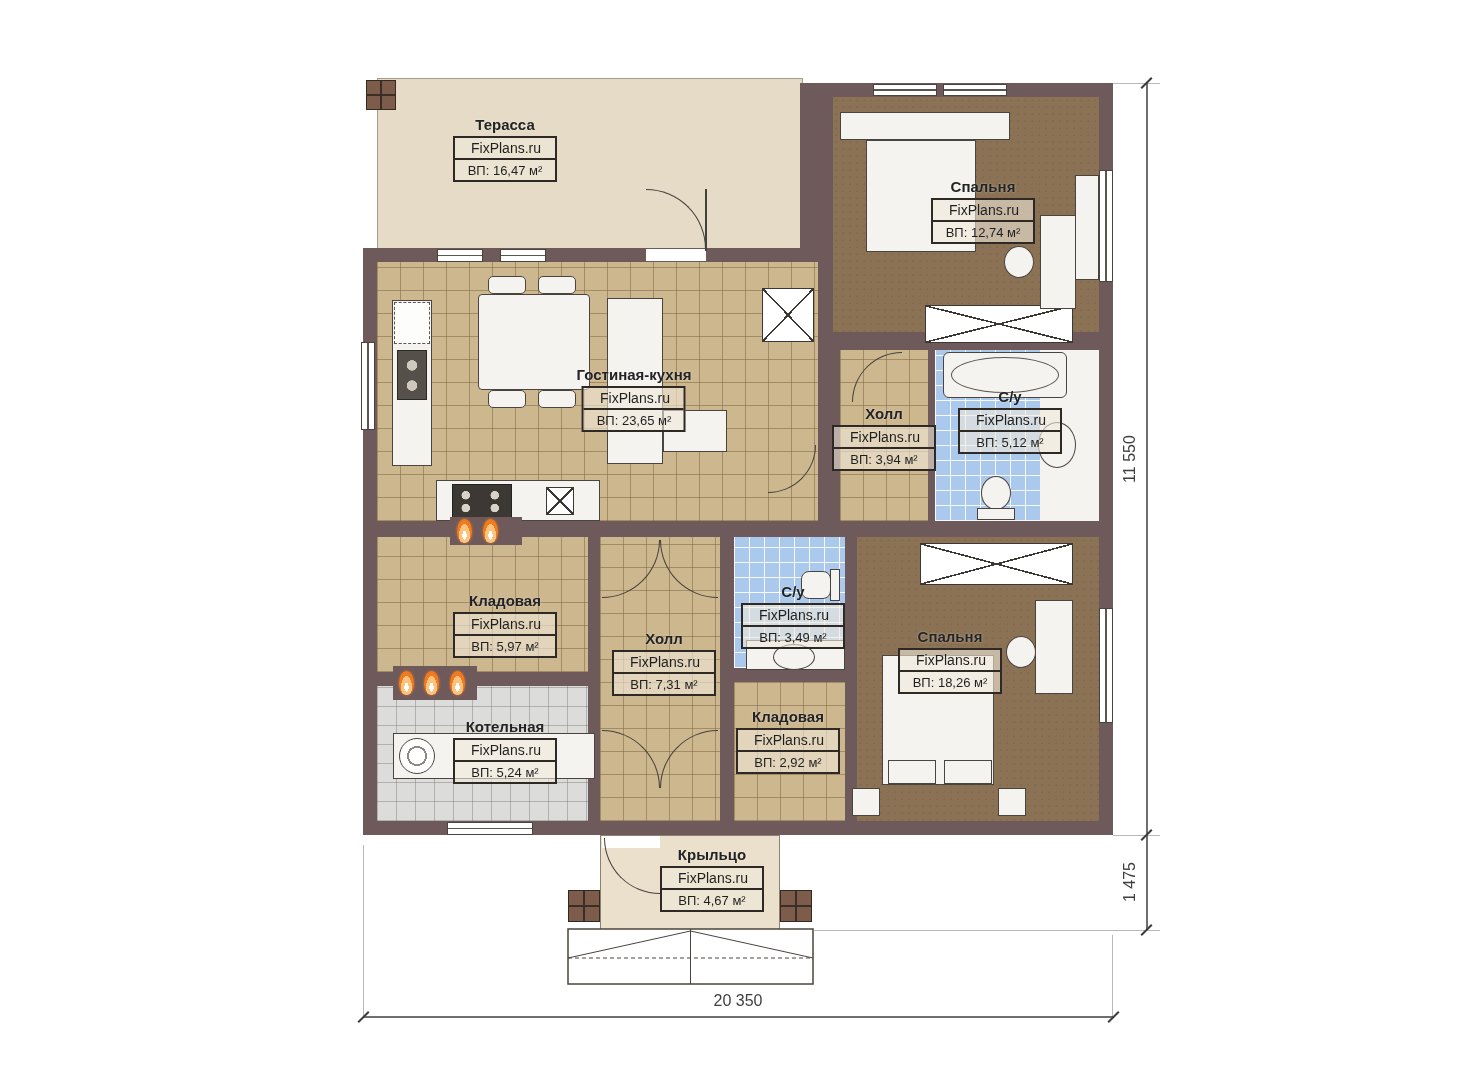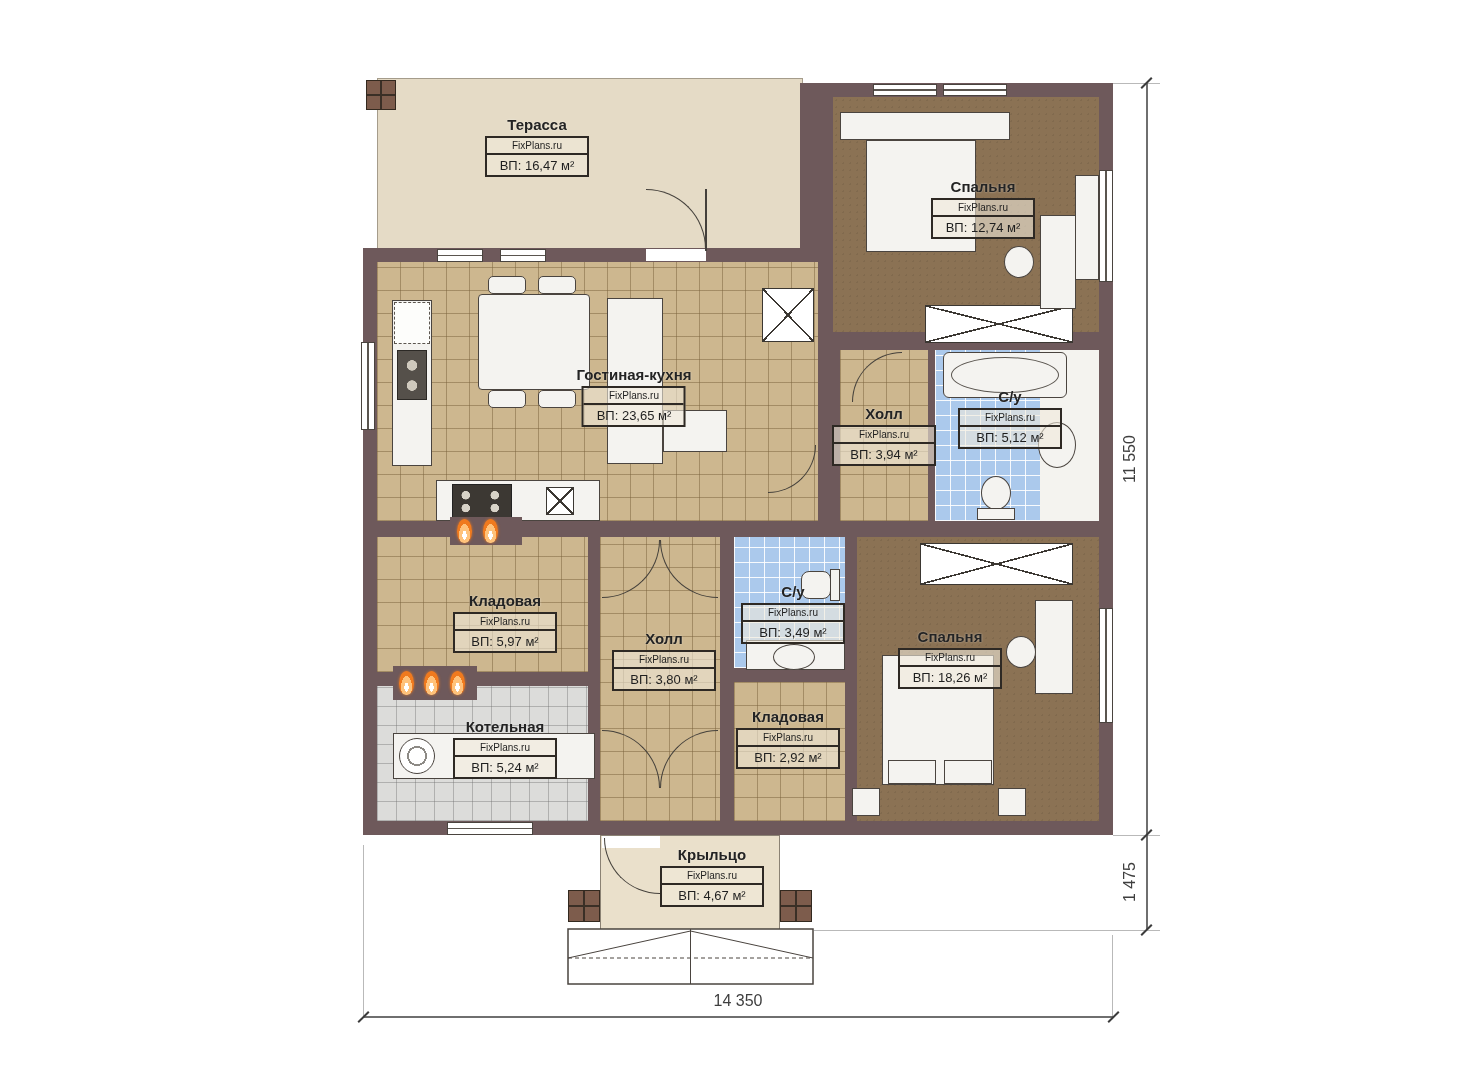"Терасса" div.rlabel { margin-left: 32px -> none }
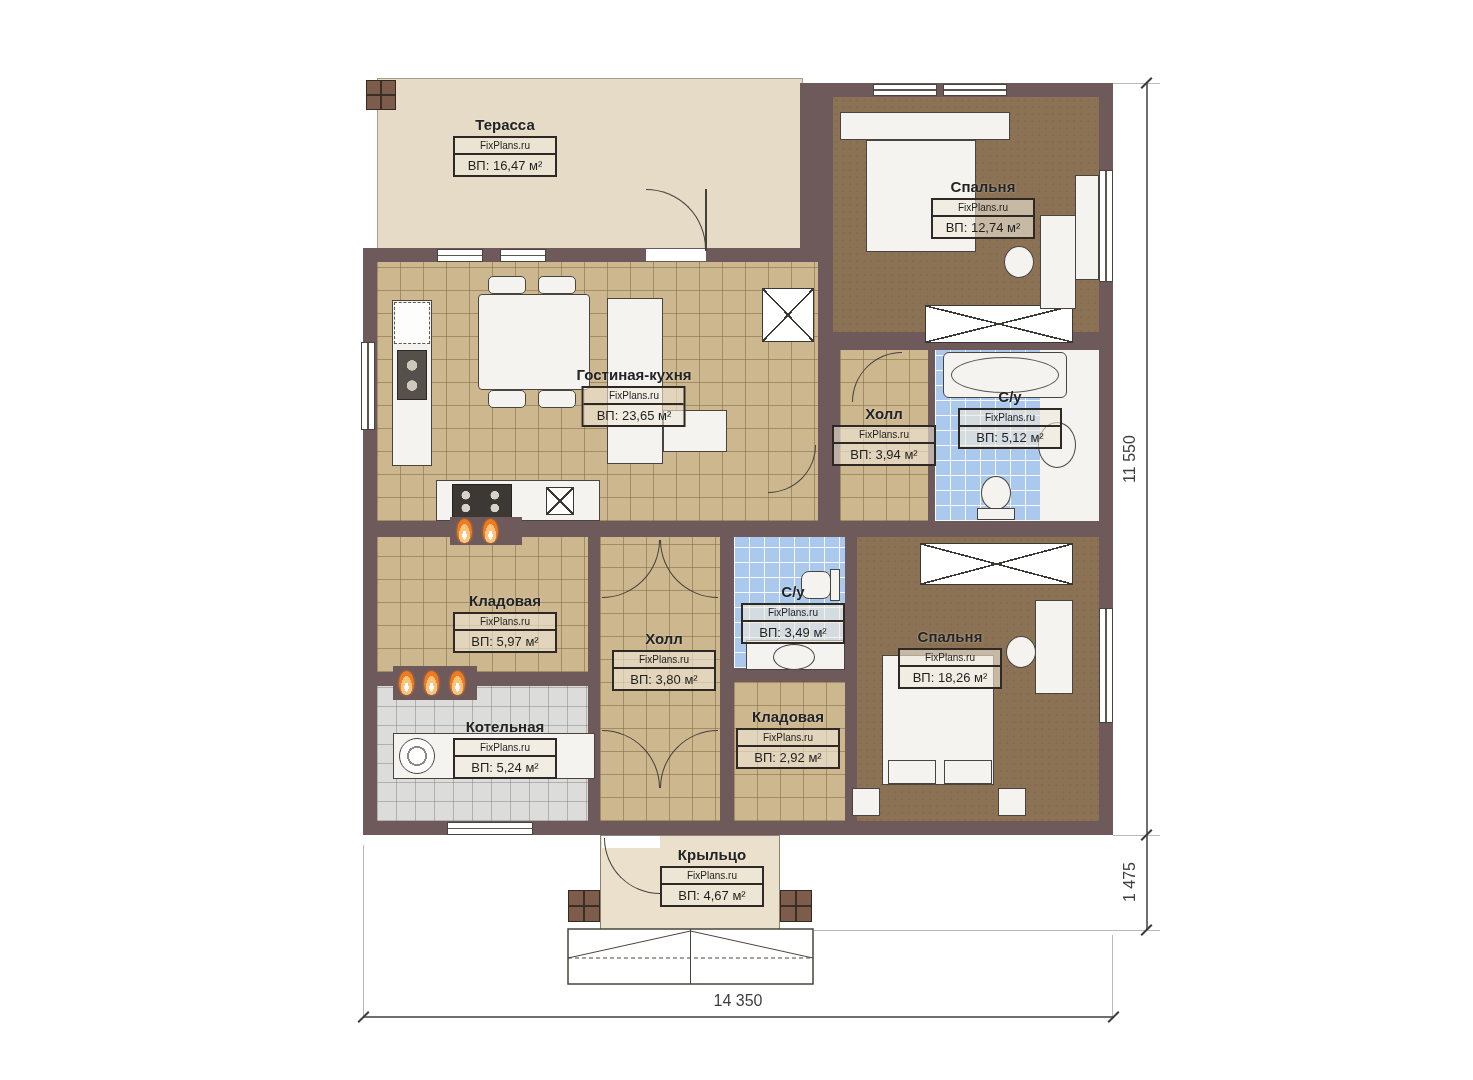"FixPlans.ru" .rwm { font-size: 10px -> 14px }
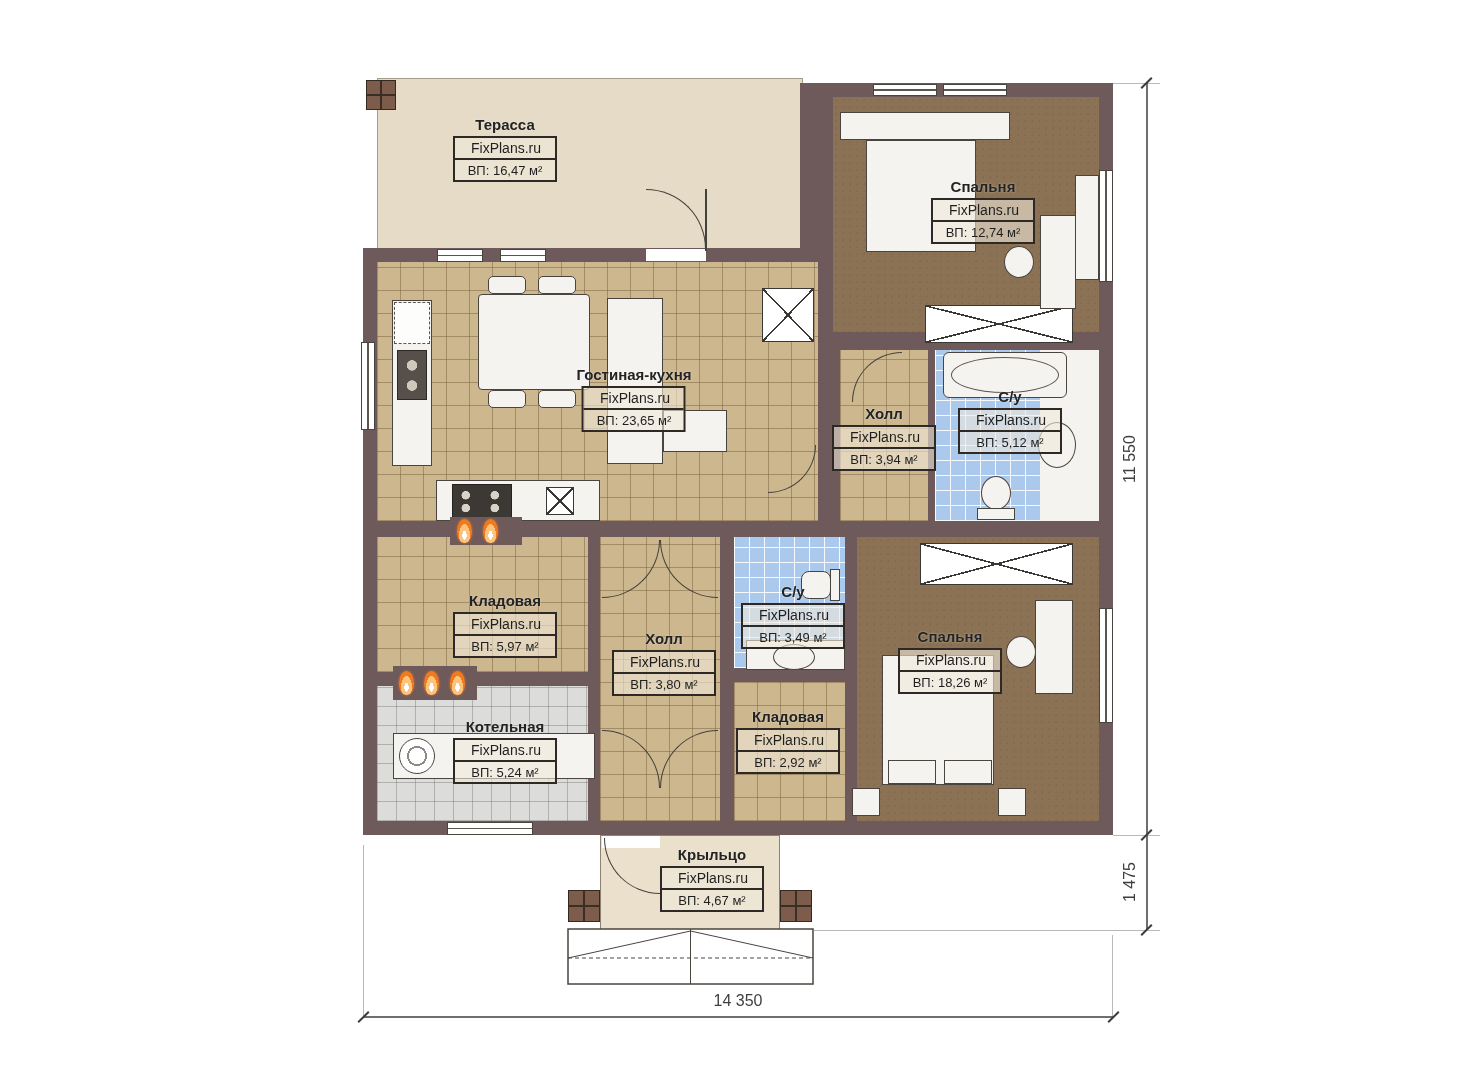"ВП: 3,80 м²" div.rarea { text: 3,80 -> 7,31 }
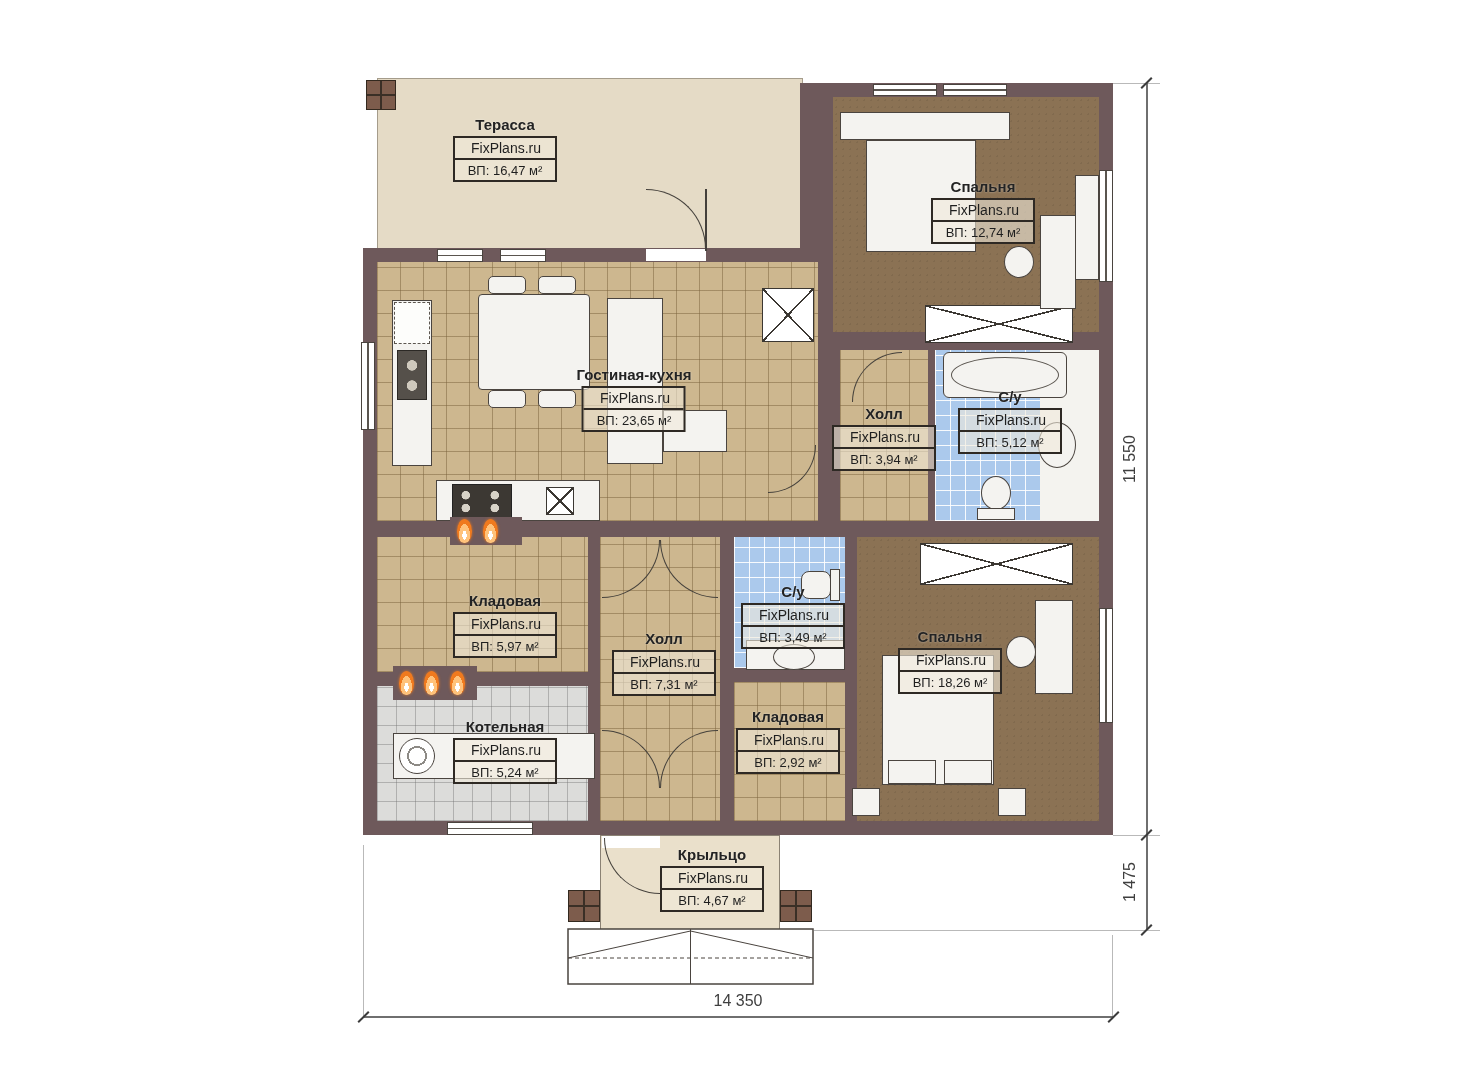"14 350" div.dimtext { text: 14 350 -> 20 350 }
